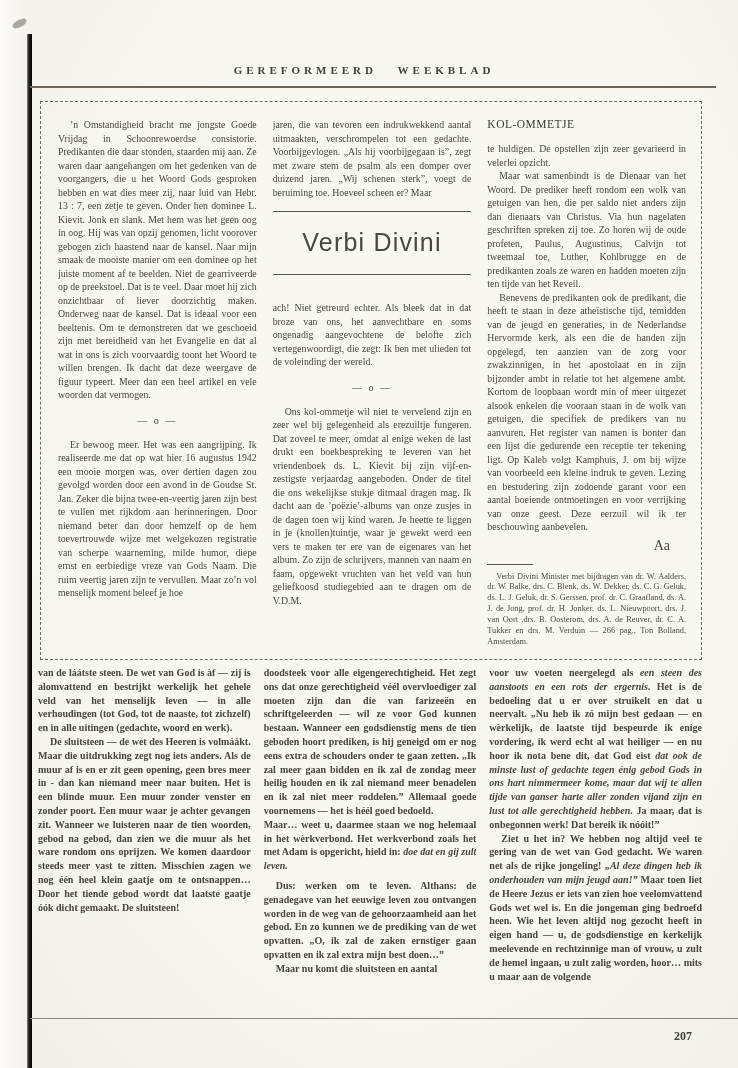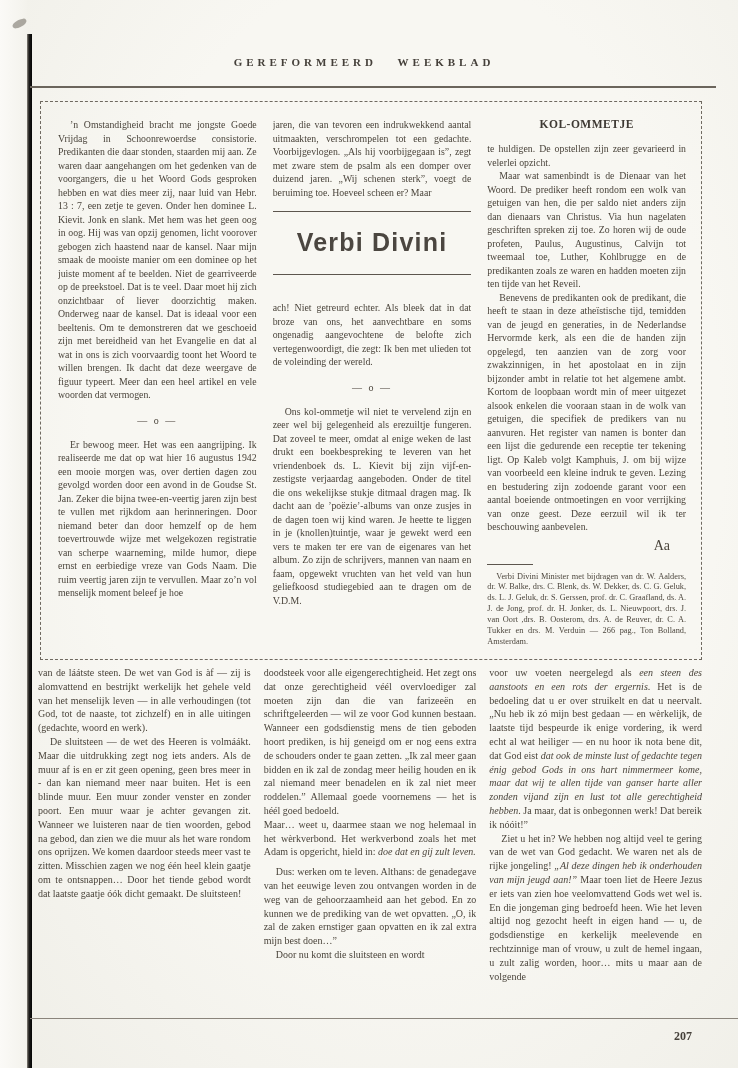"GEREFORMEERD WEEKBLAD" .masthead { top: 56px -> 64px }
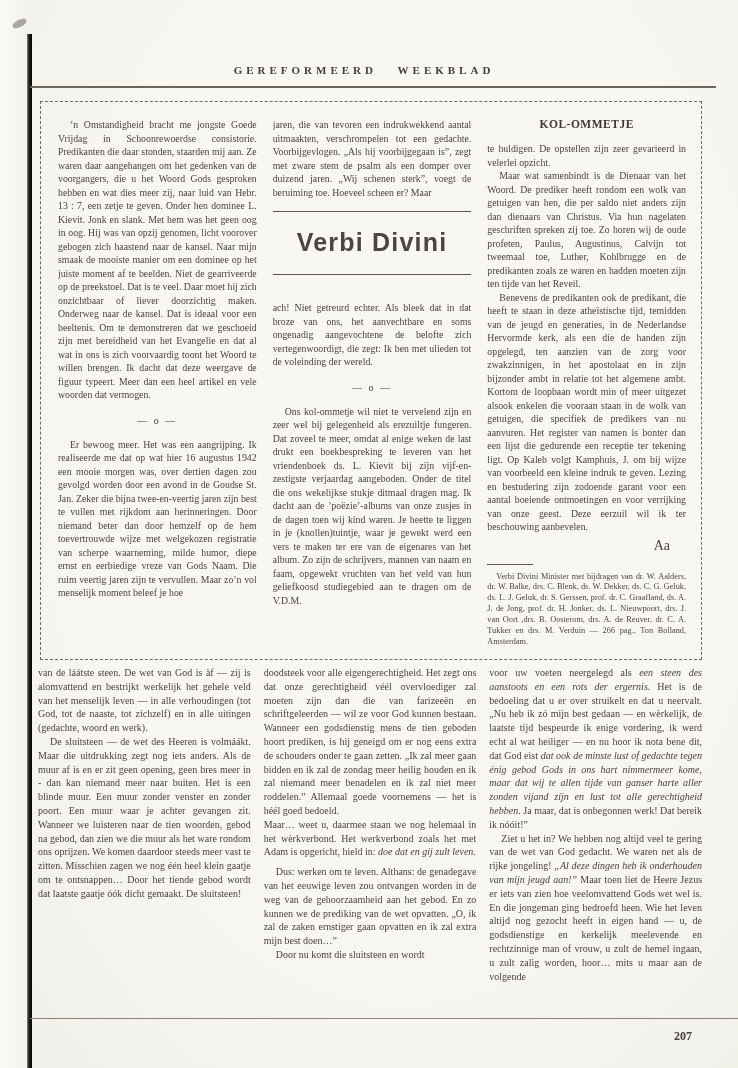"KOL-OMMETJE" .kol-header { font-weight: bold -> normal; text-align: center -> left }
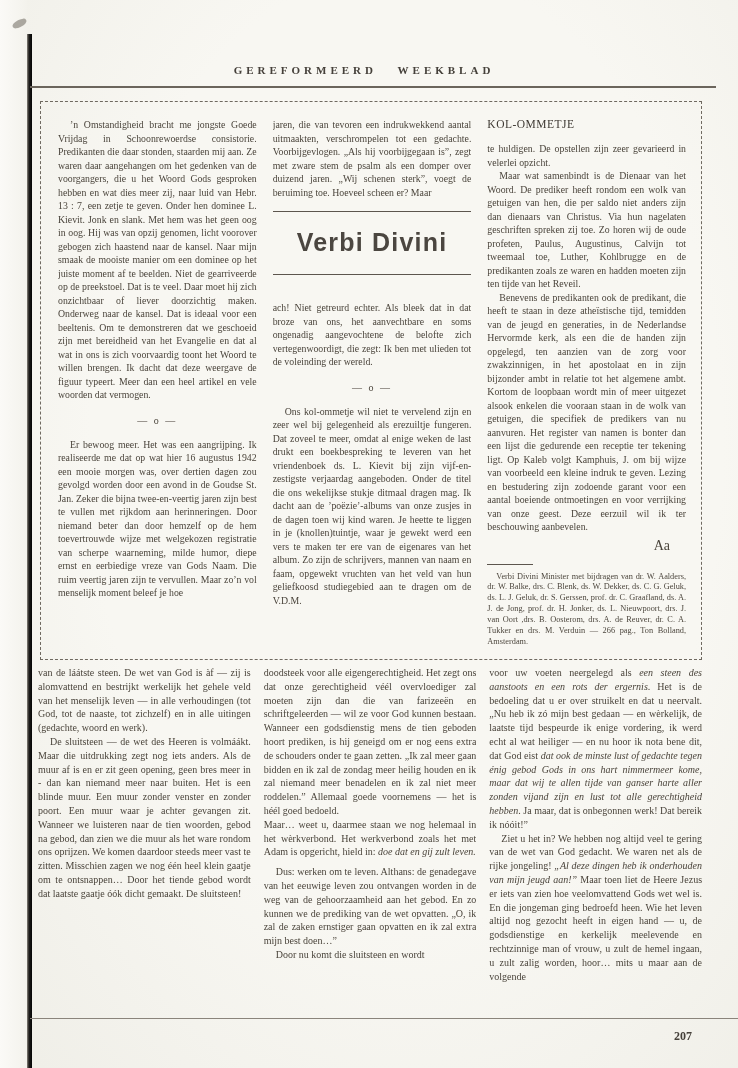"Verbi Divini" .vdm-title { font-weight: 700 -> 400 }
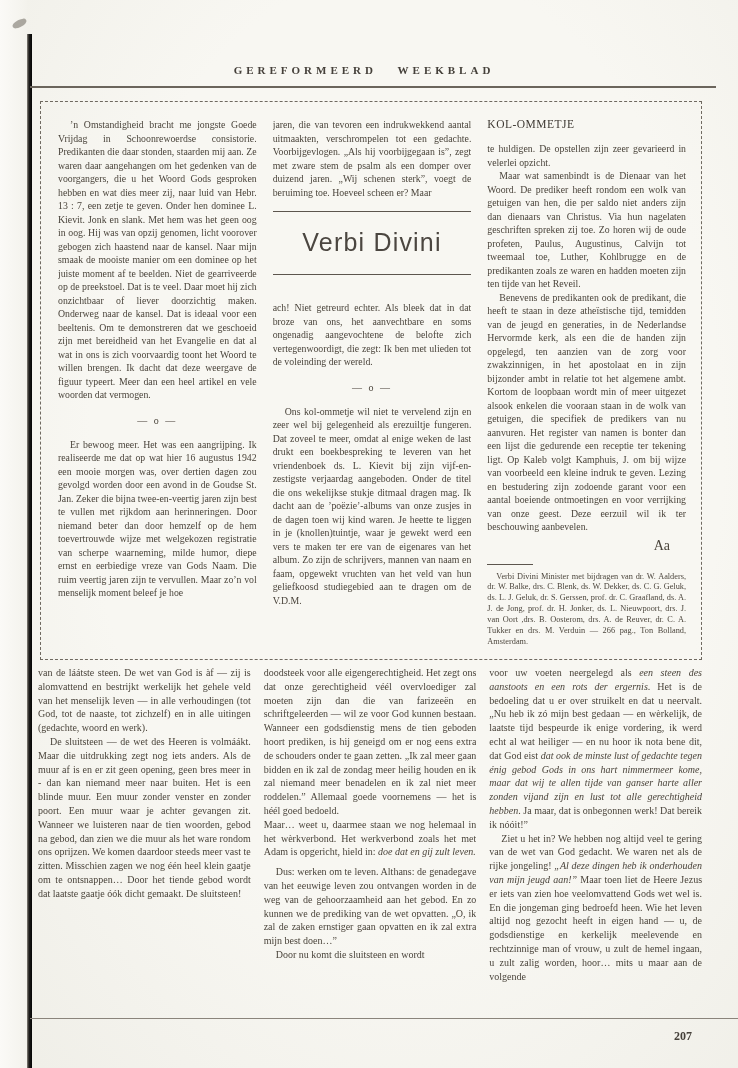"van de láátste steen. De" .bot-col { font-weight: none -> bold }
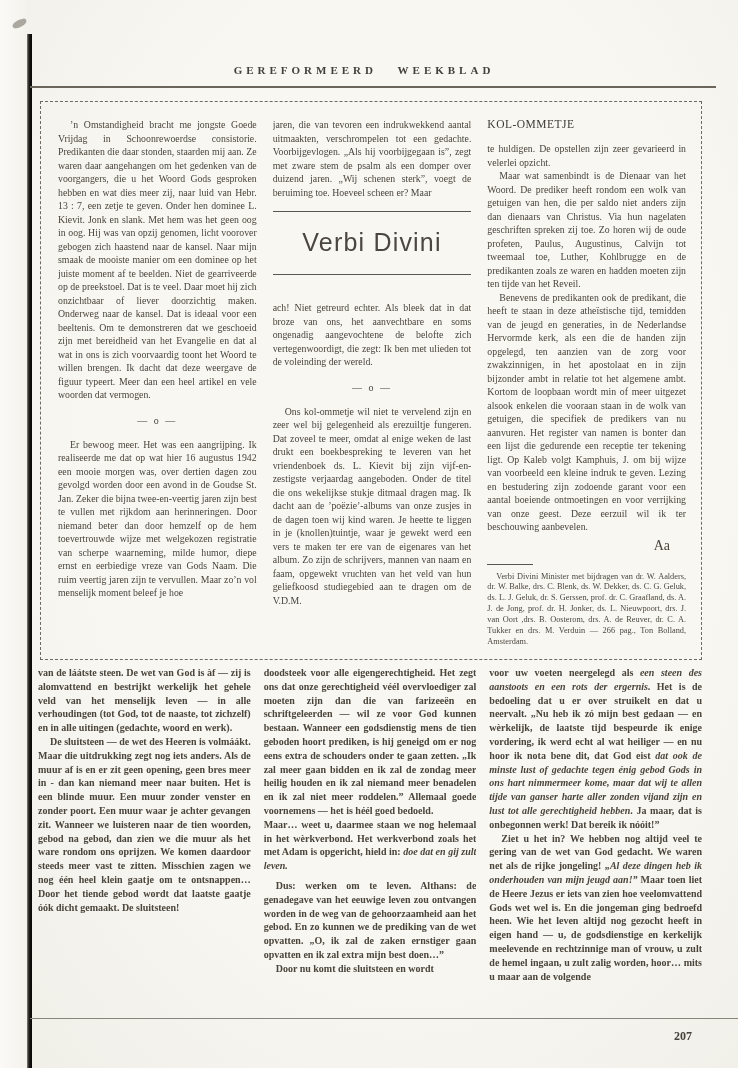"Door nu komt die sluitsteen" p.bt2 { text: Door nu komt die sluitsteen en wordt -> Maar nu komt die sluitsteen en aantal }
